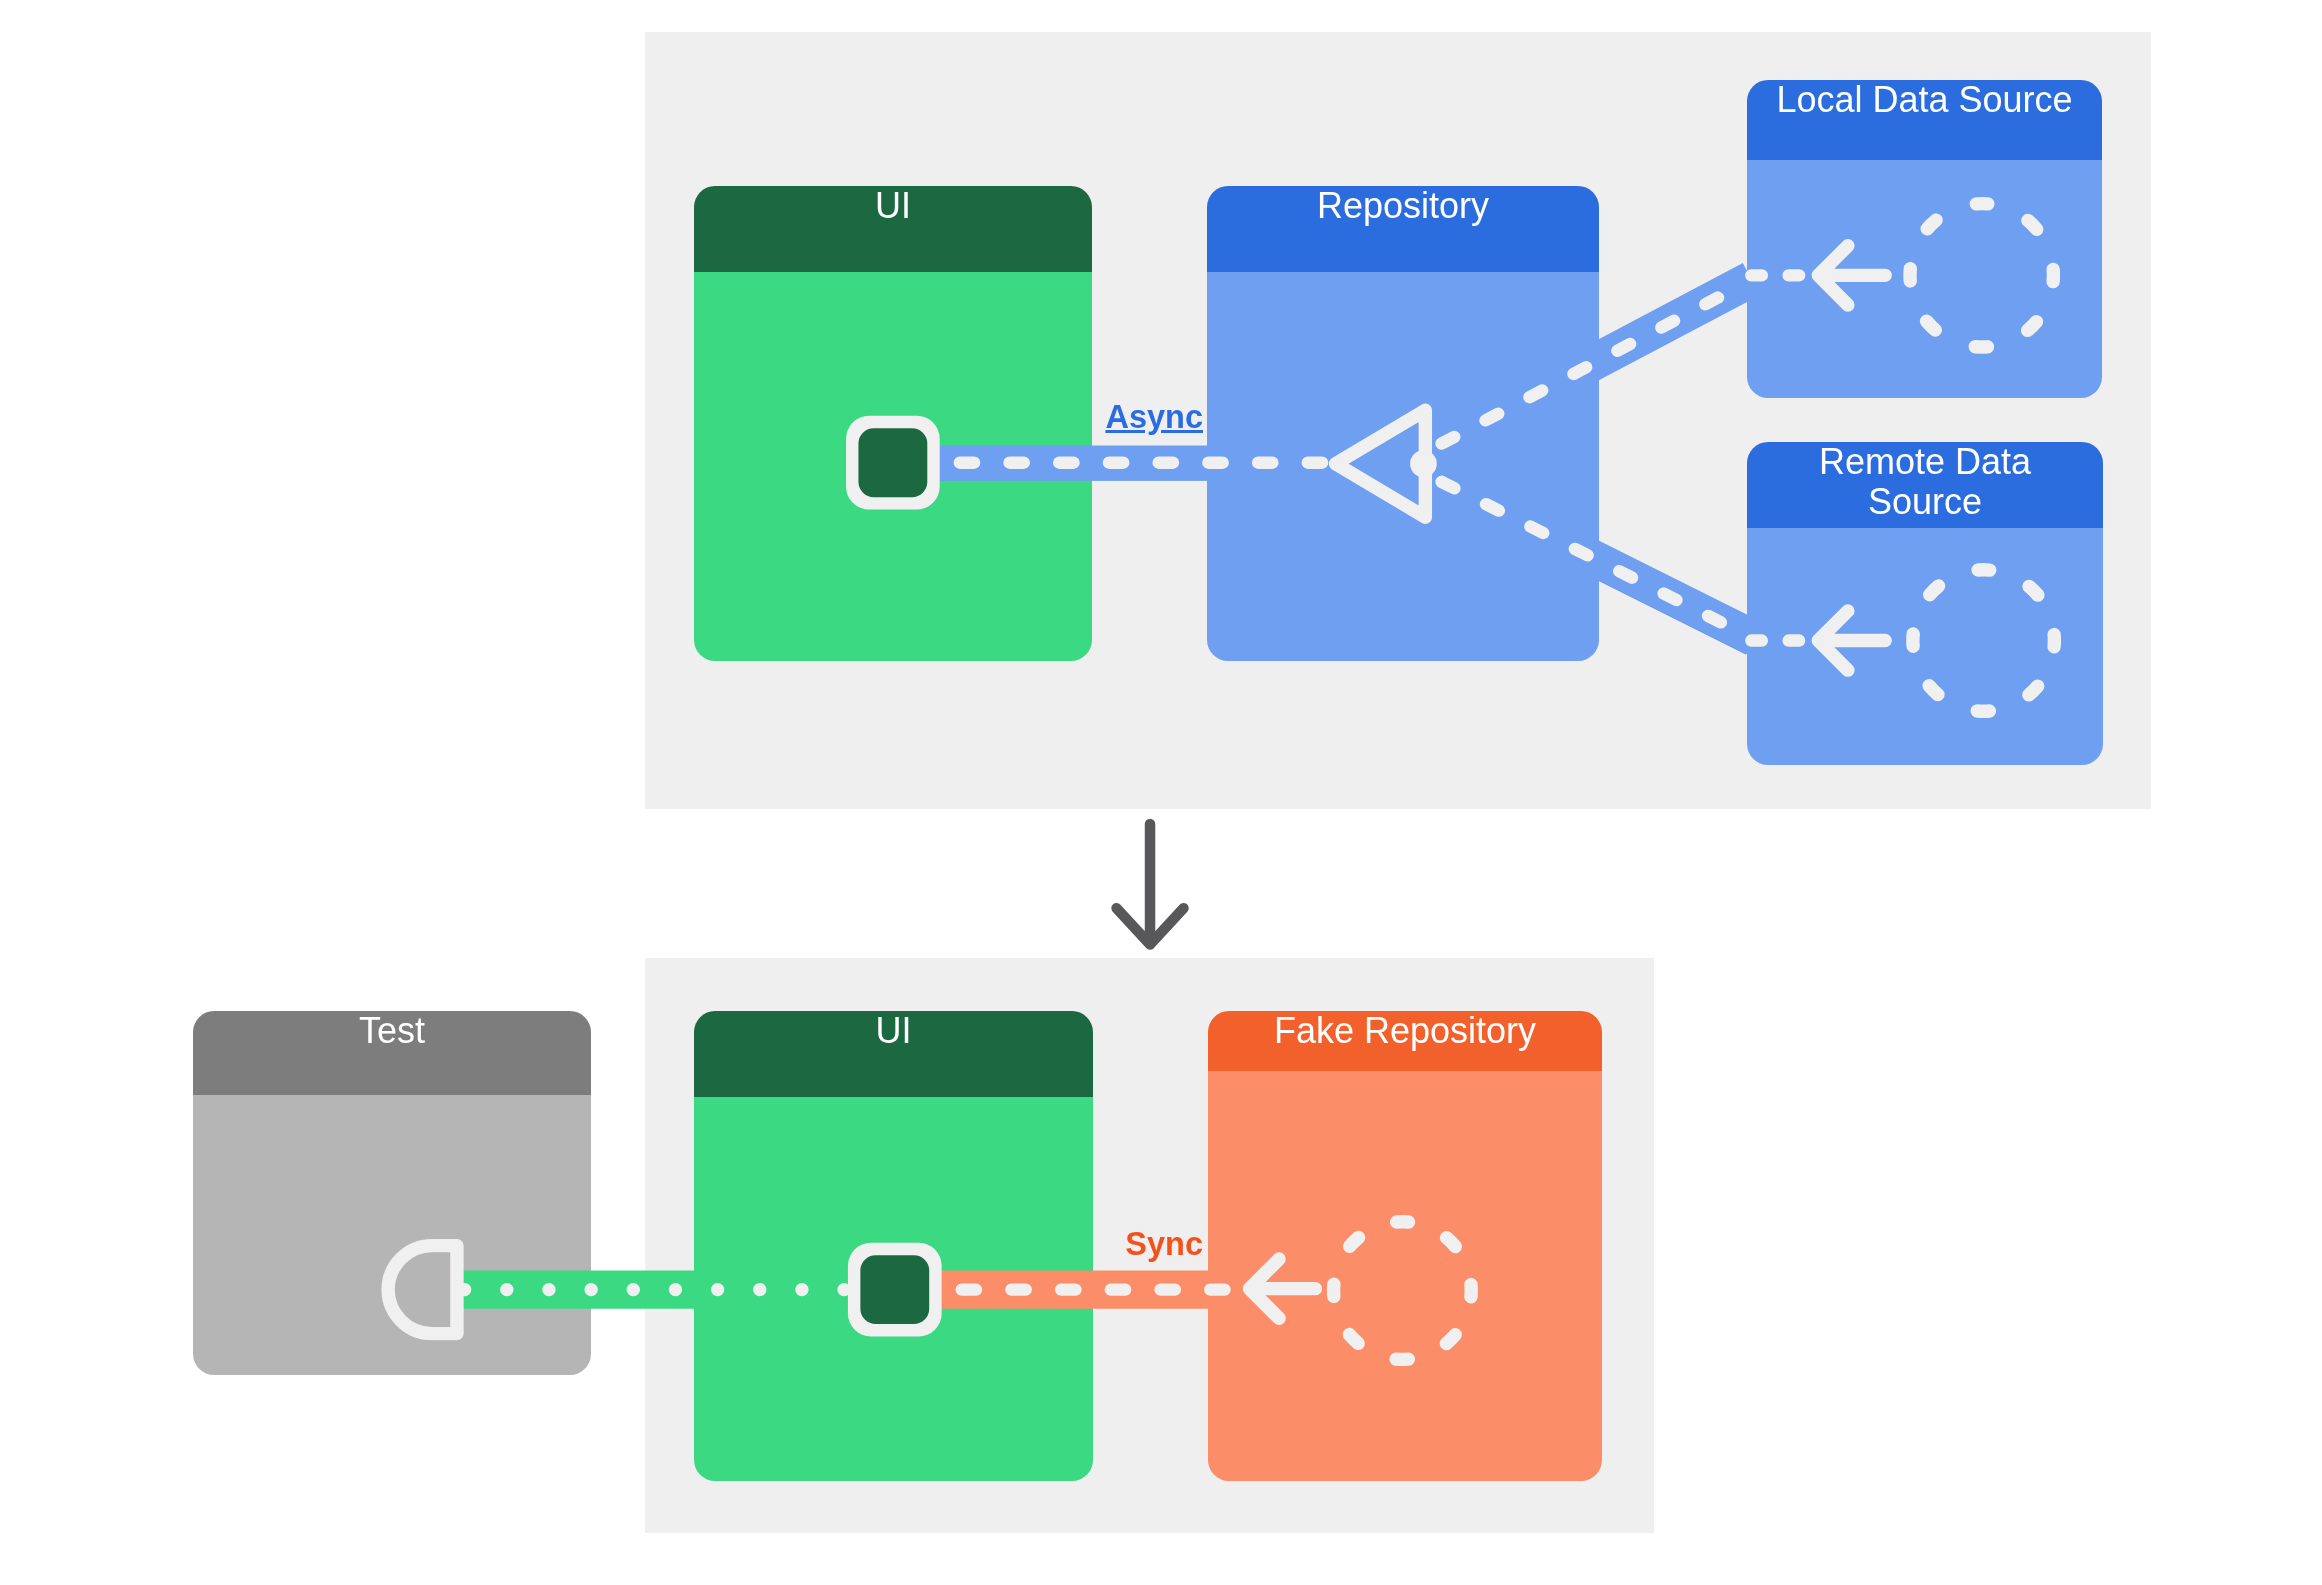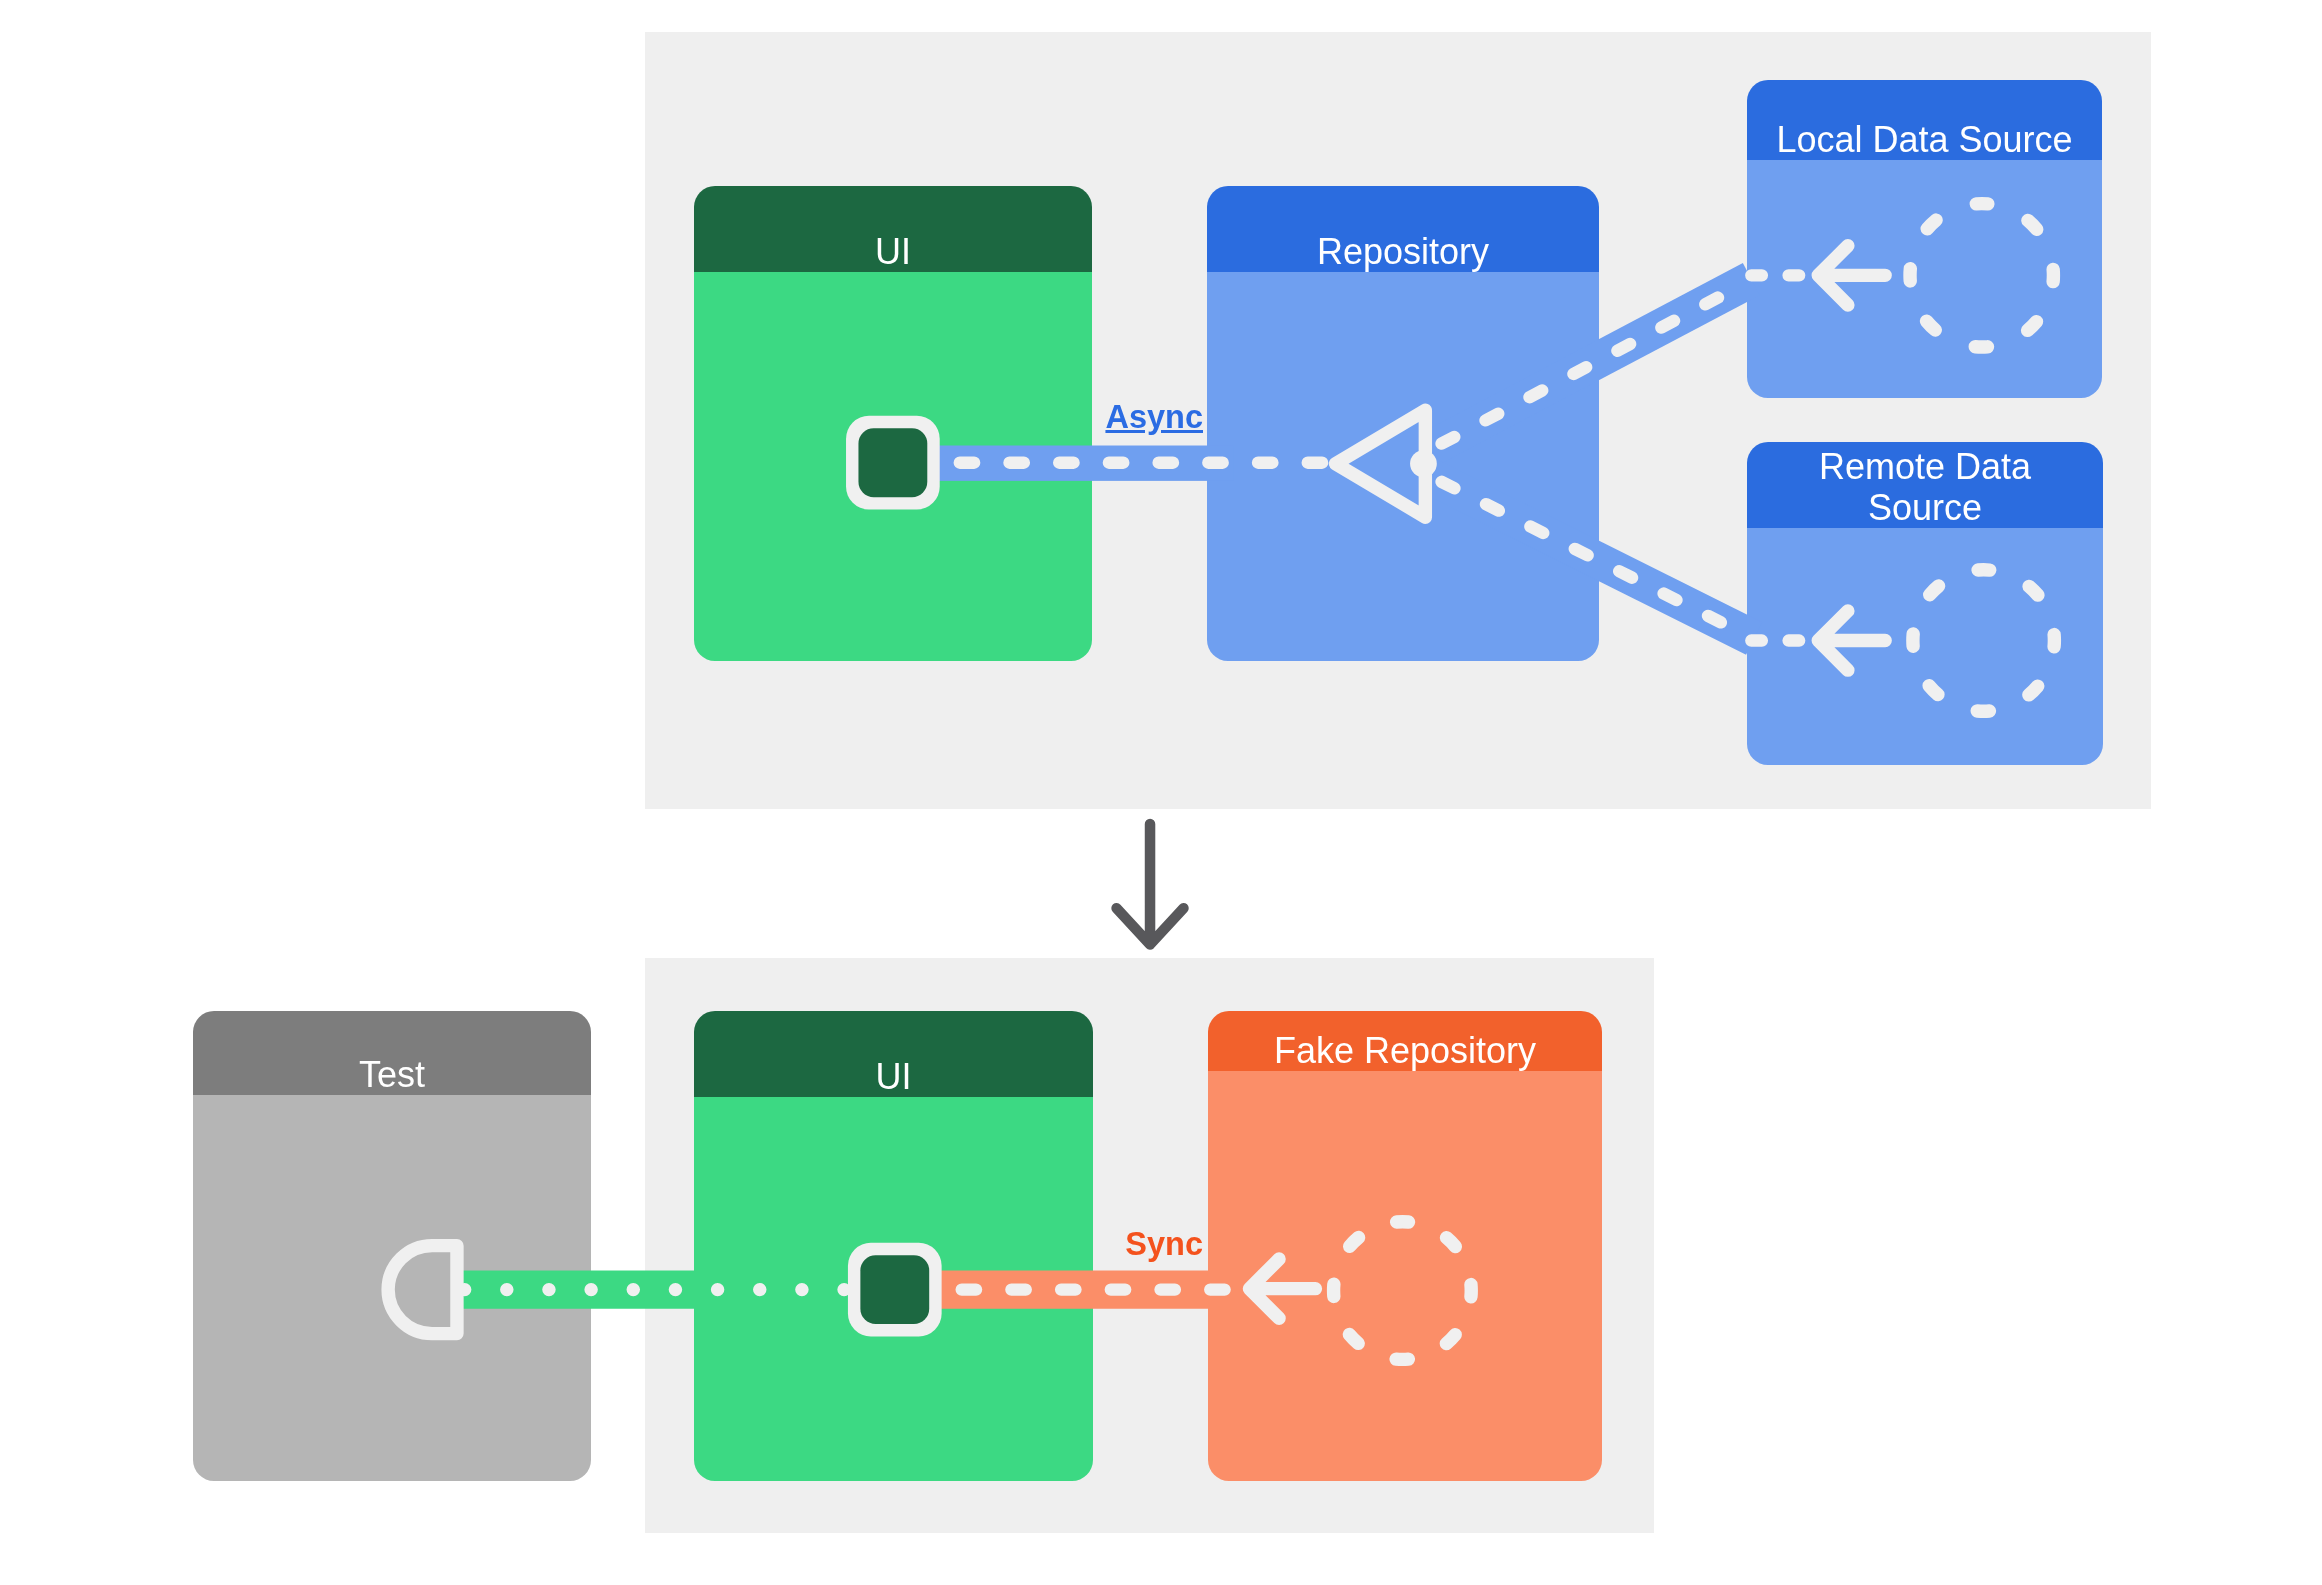"Local Data Source" .box .hdr { align-items: flex-end -> flex-start }
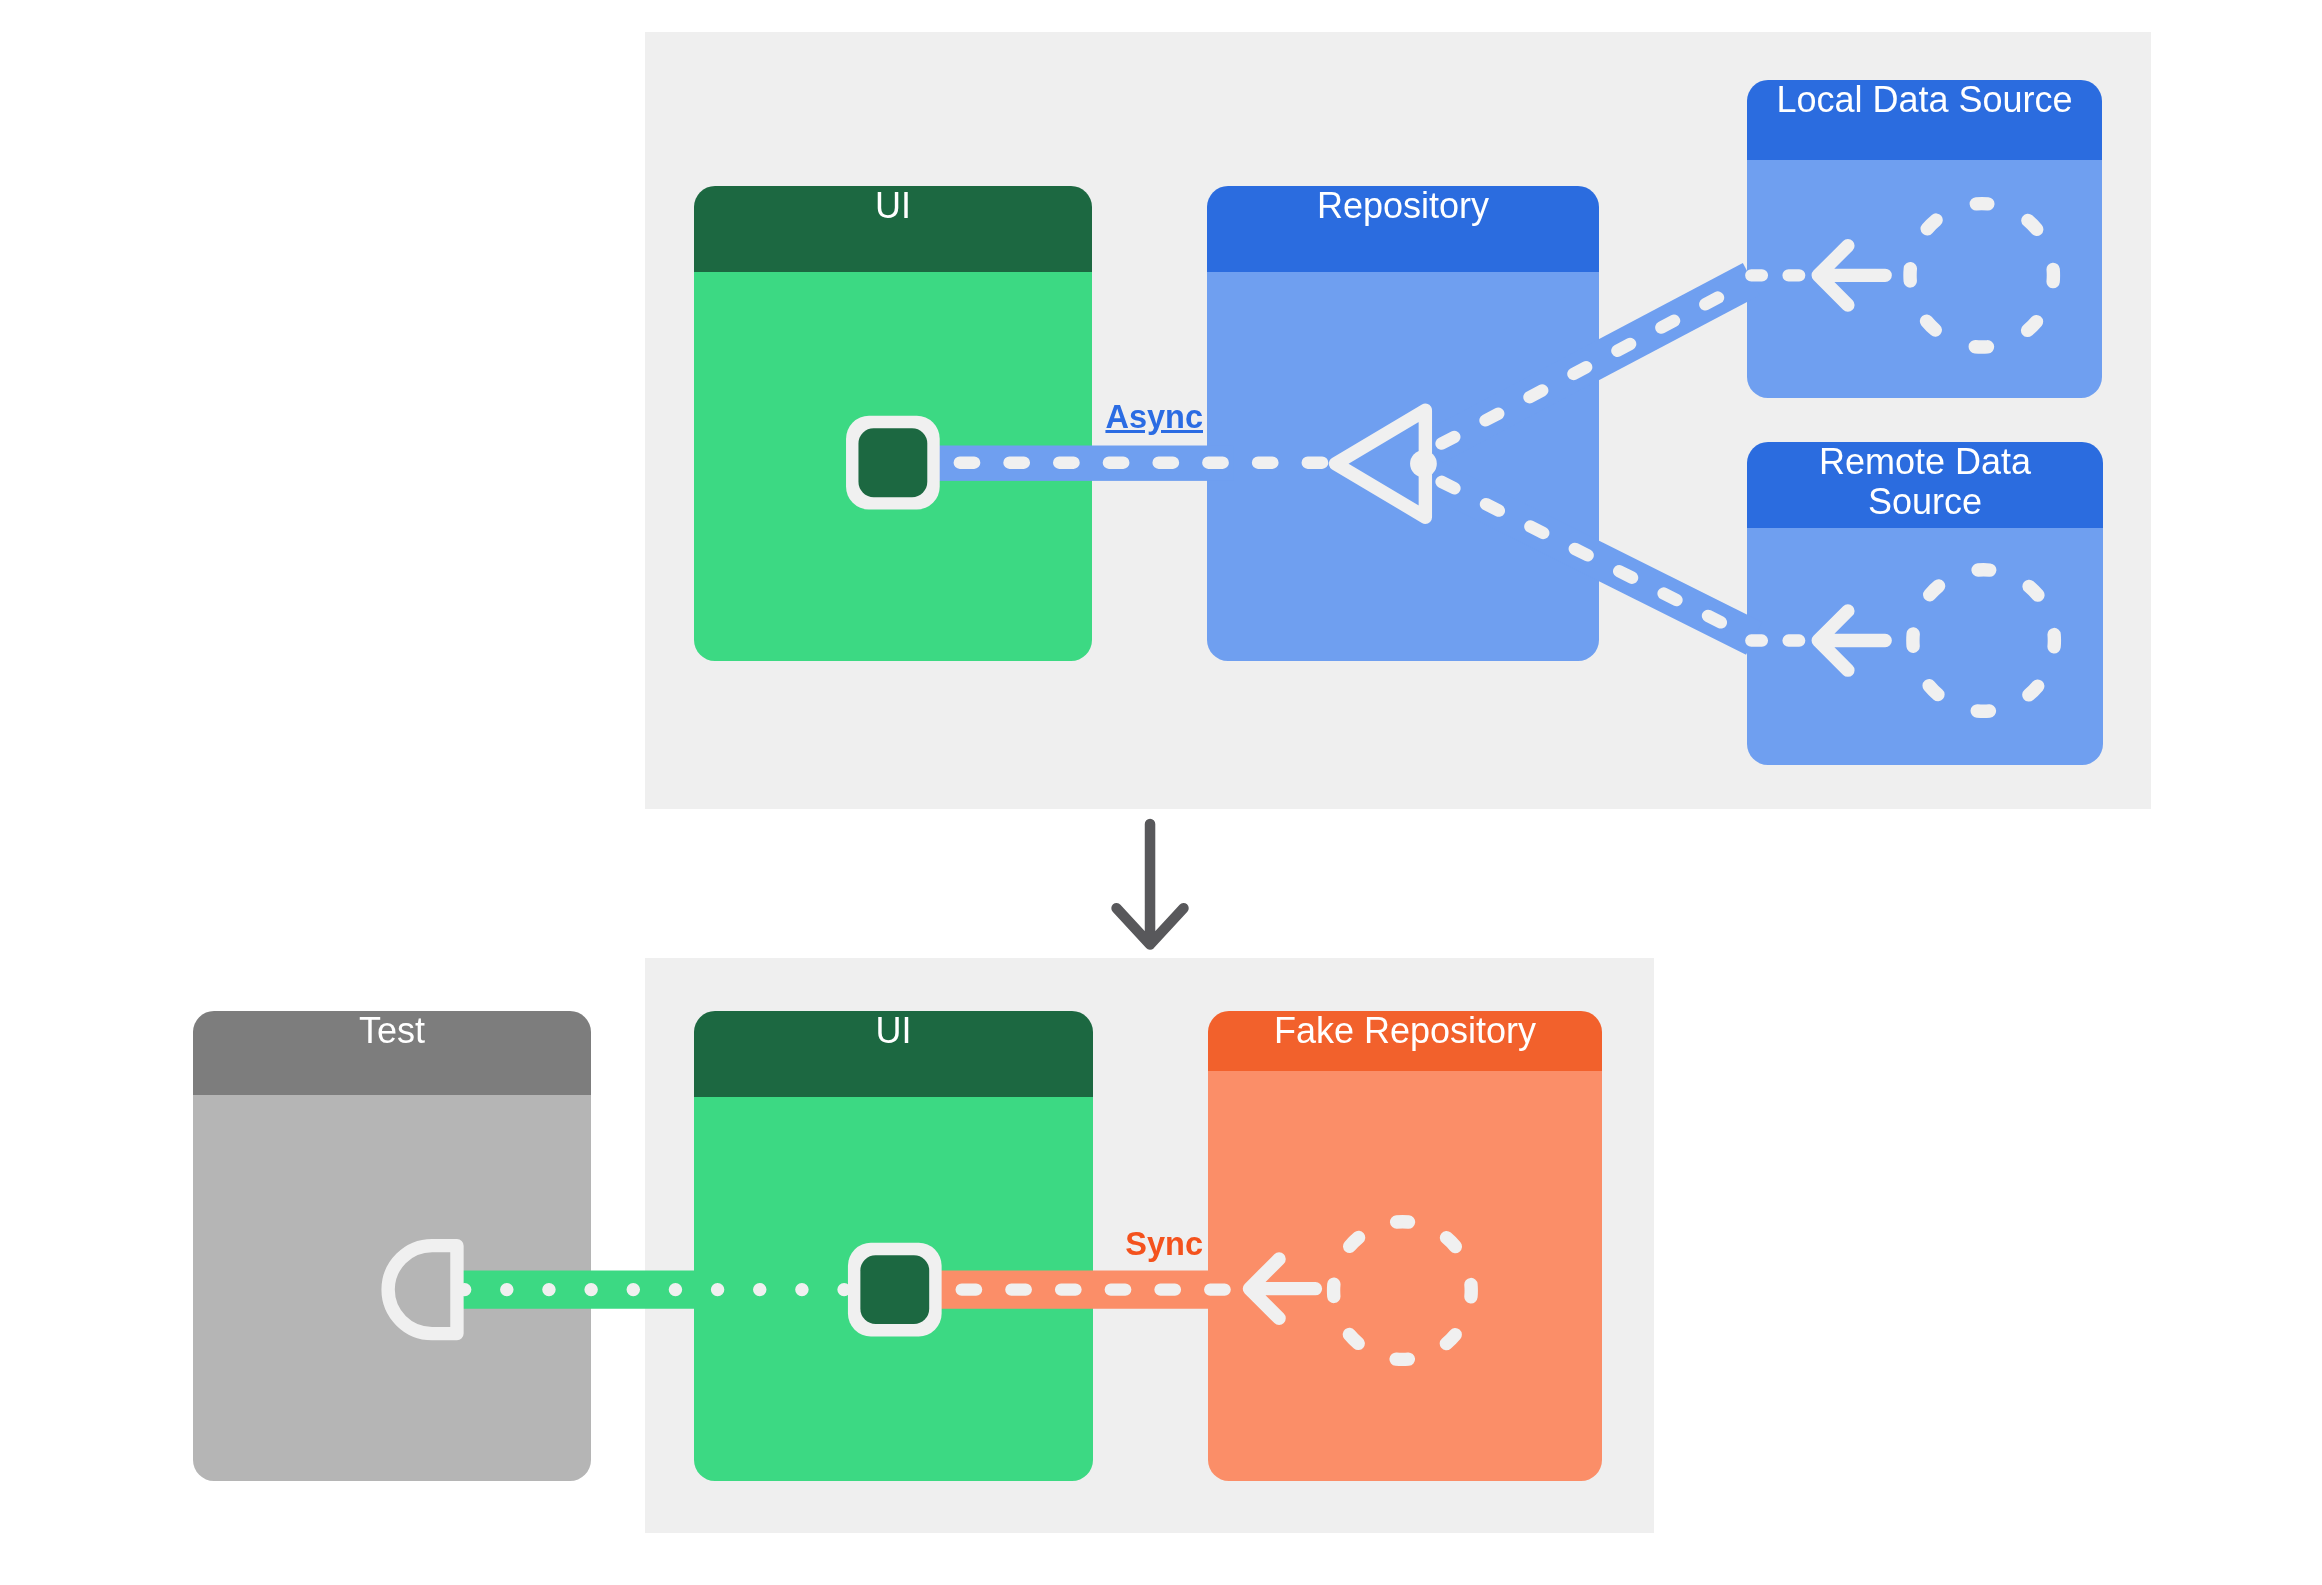"Test" .box.test { height: 470px -> 364px }
